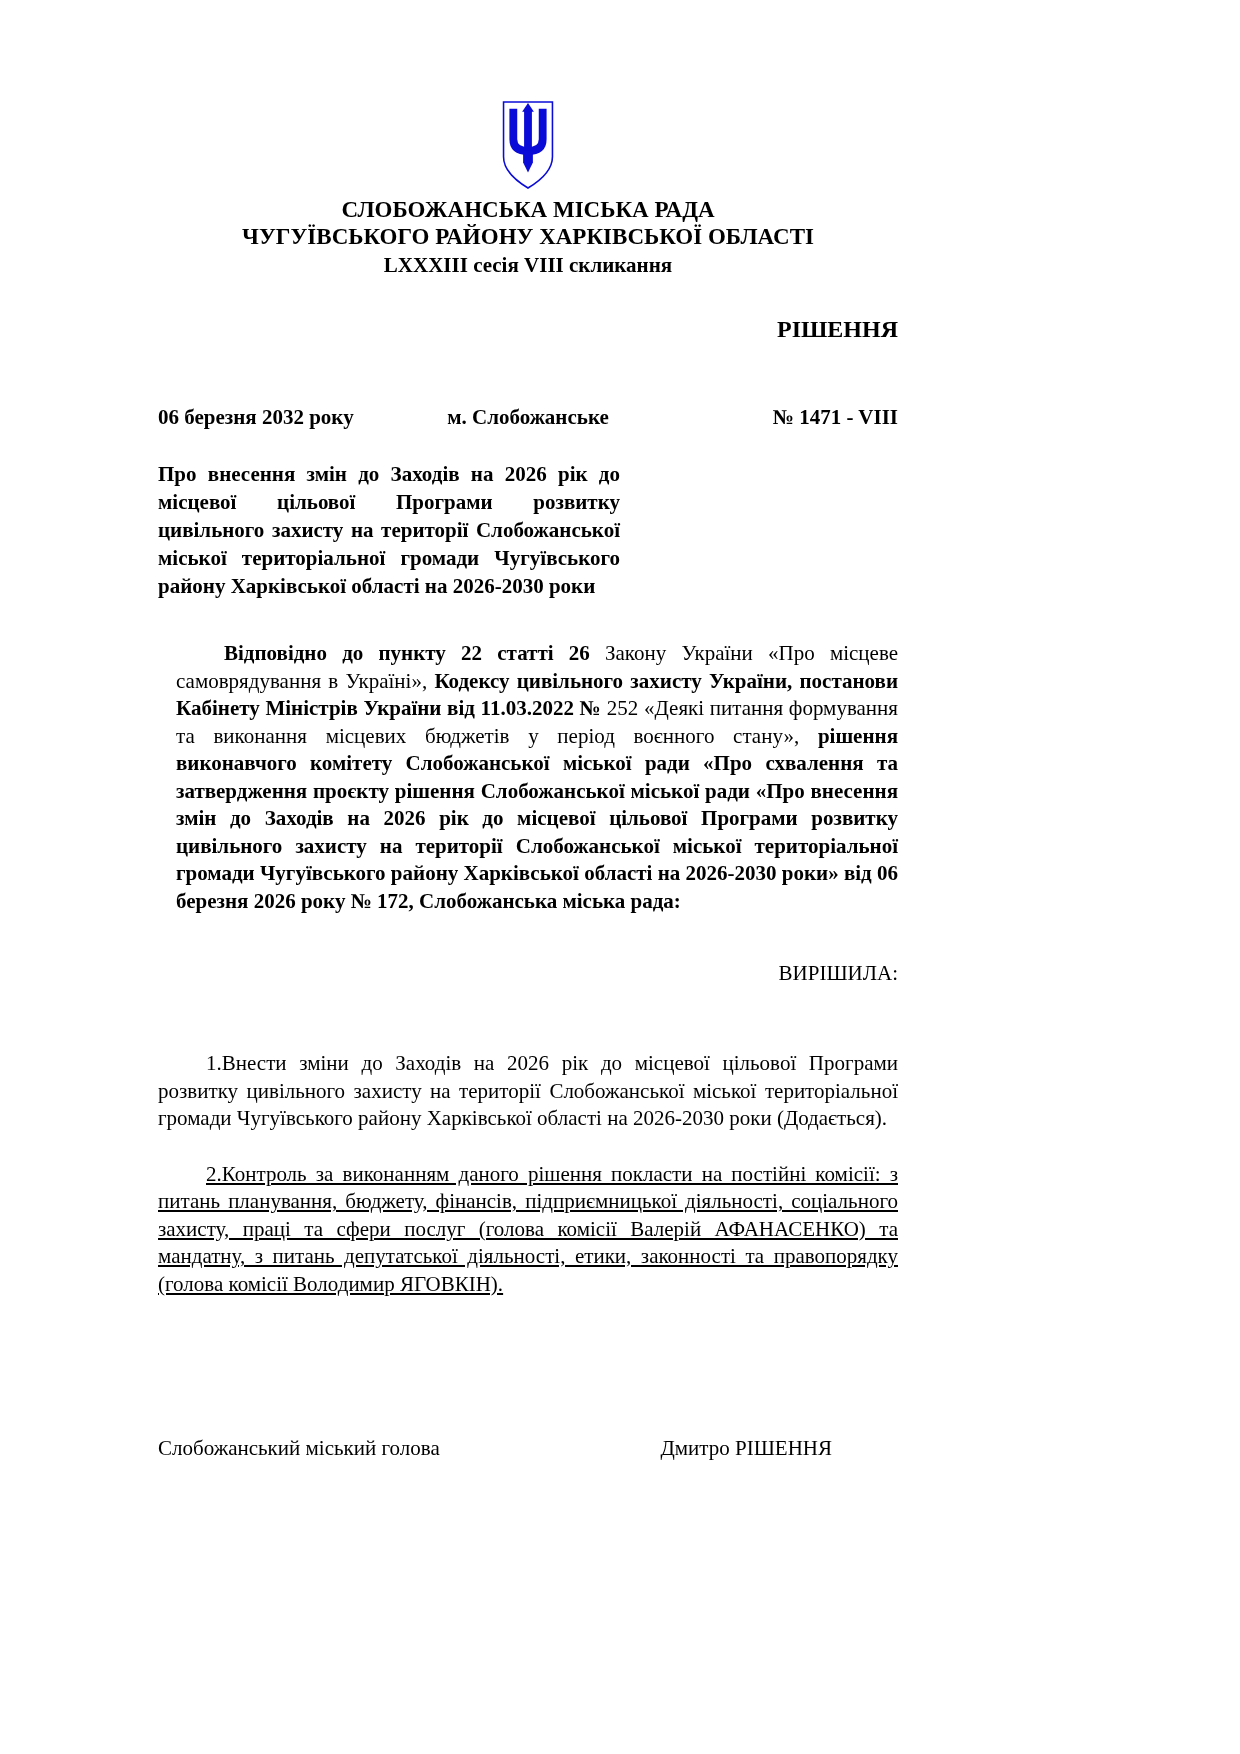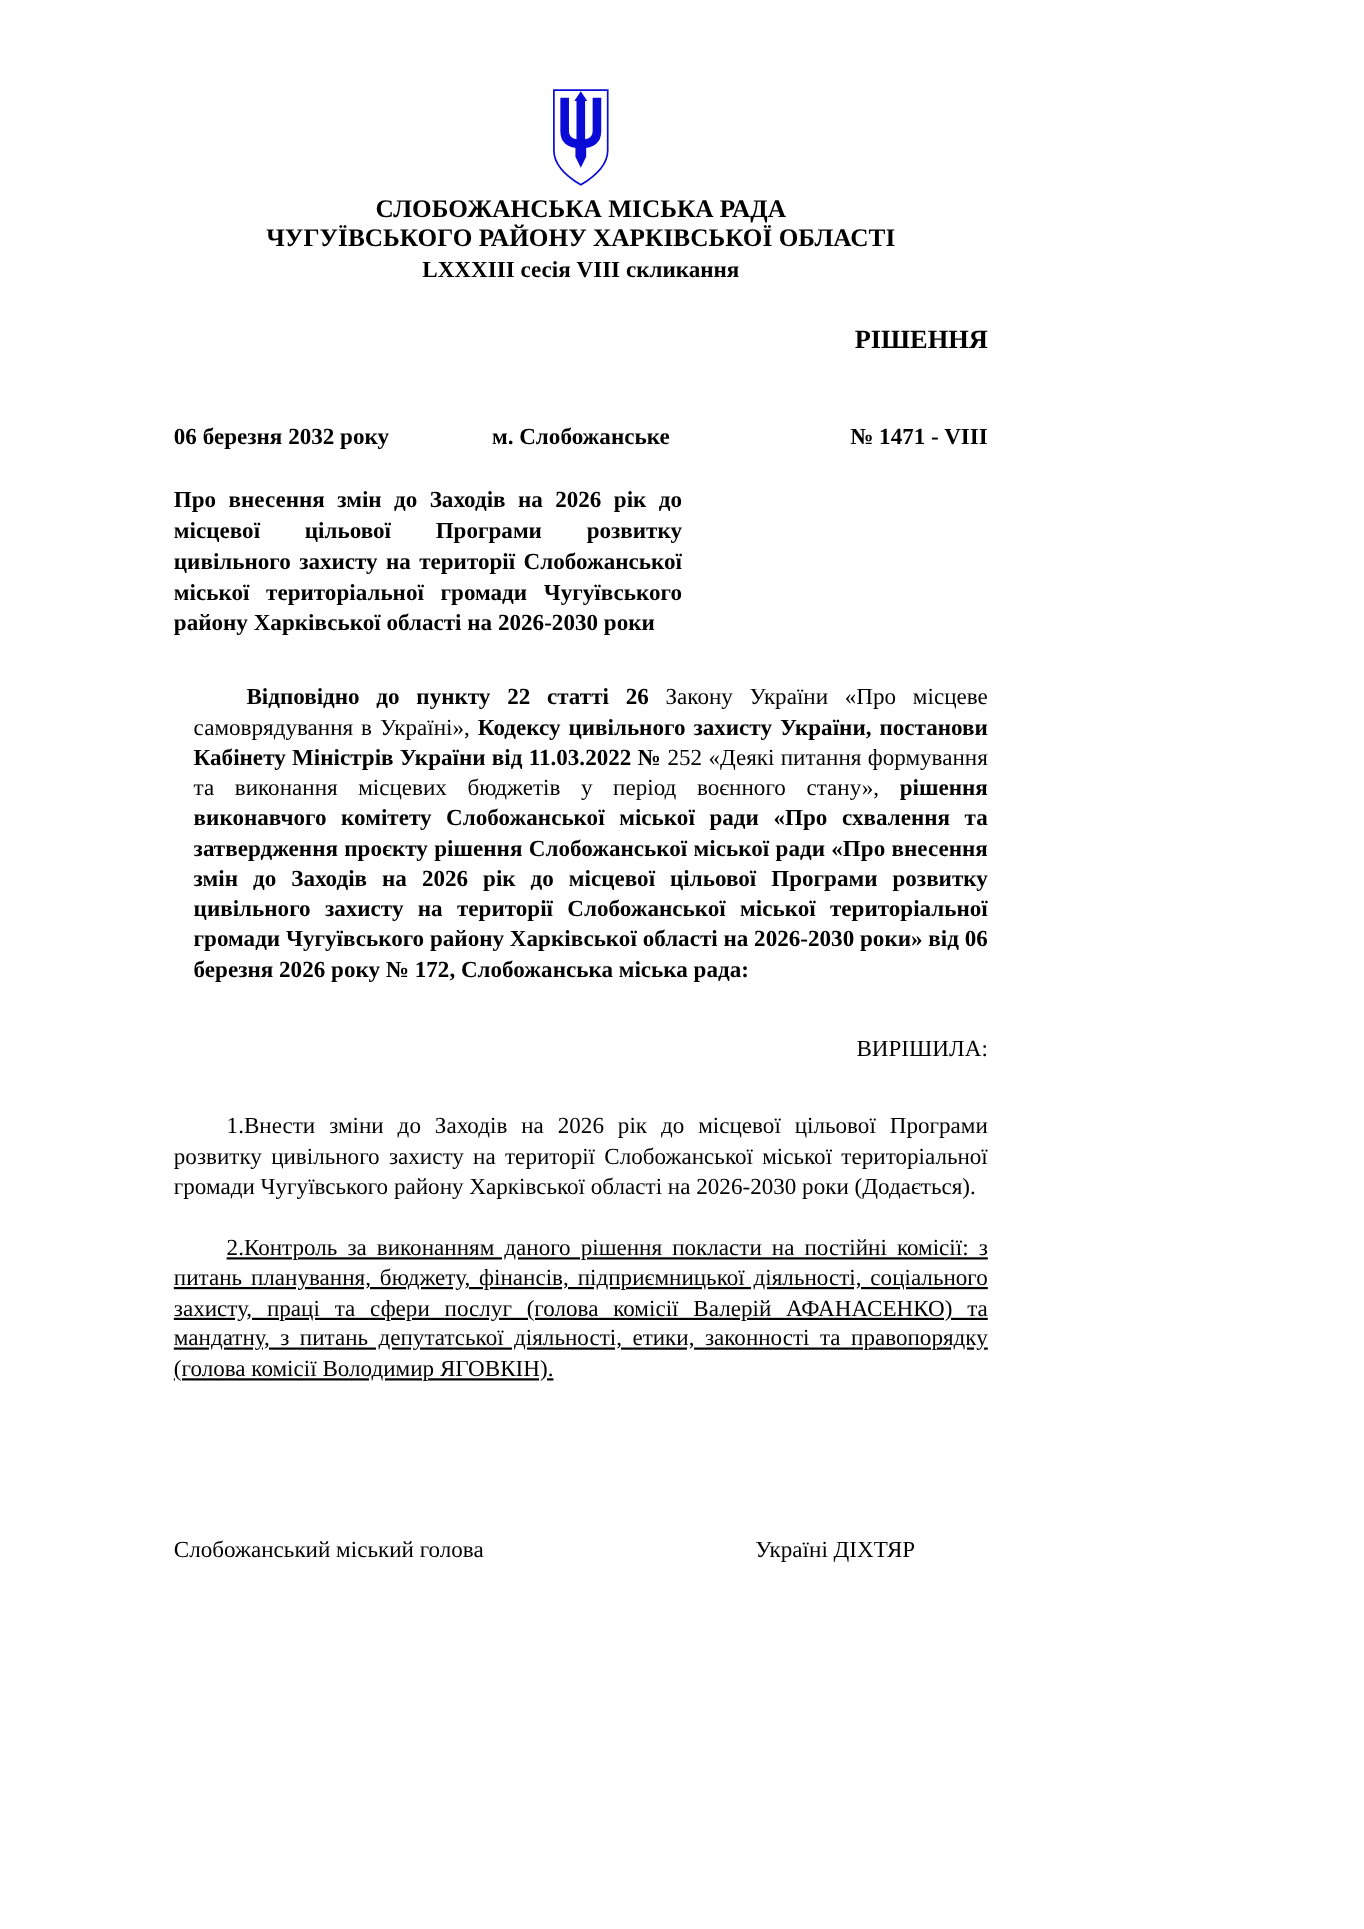"СЛОБОЖАНСЬКА МІСЬКА РАДА" .page { padding: 80px 130px 40px 158px -> 100px 130px 40px 158px }
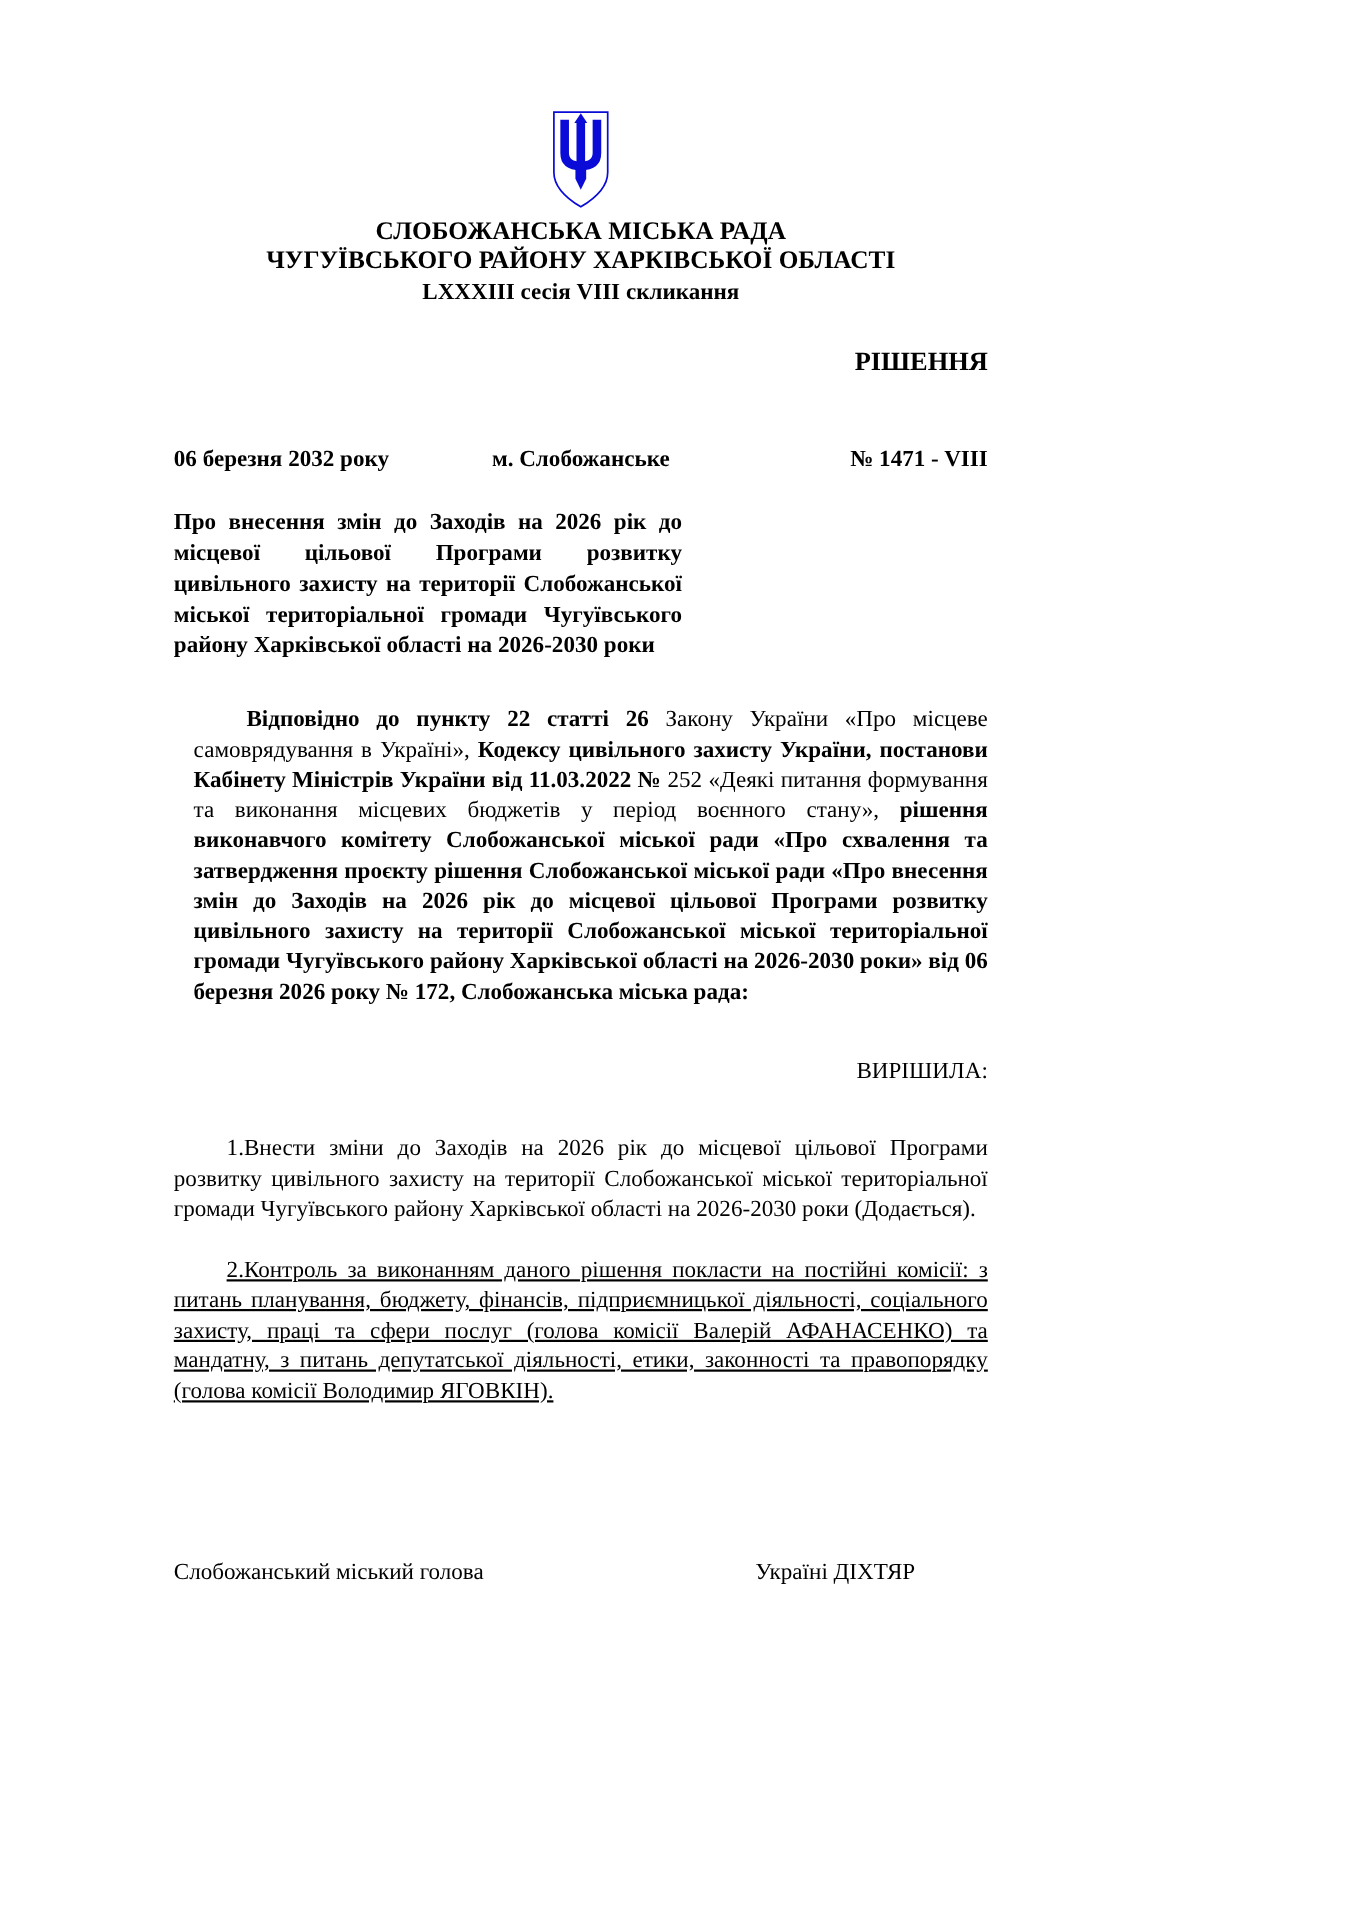"1.Внести зміни до Заходів на" .item-1 { margin-top: 44px -> 64px }
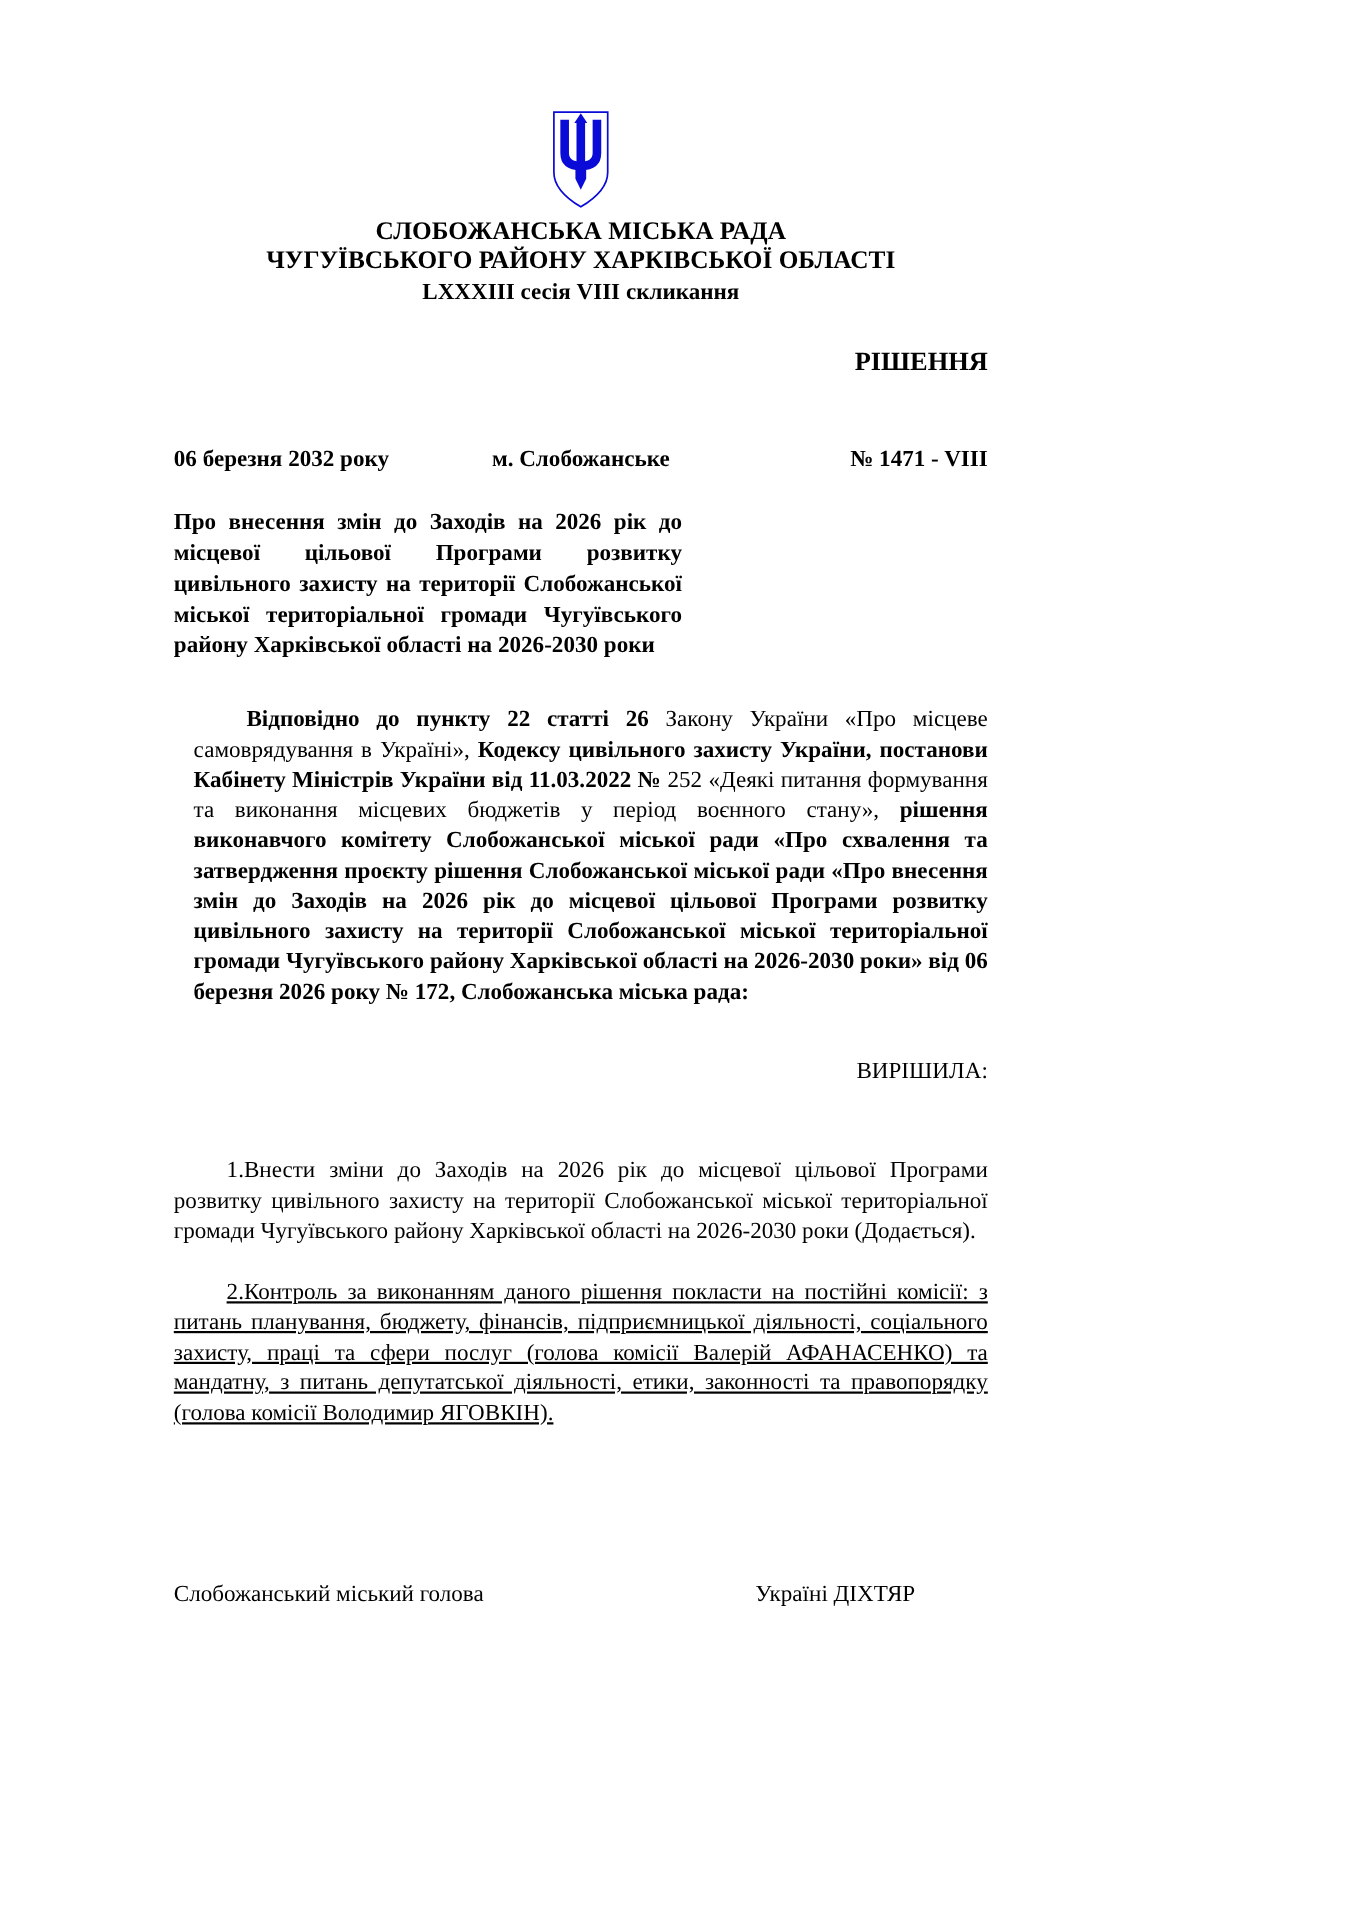"Україні ДІХТЯР" div.sig-name { text: Україні ДІХТЯР -> Дмитро РІШЕННЯ }
